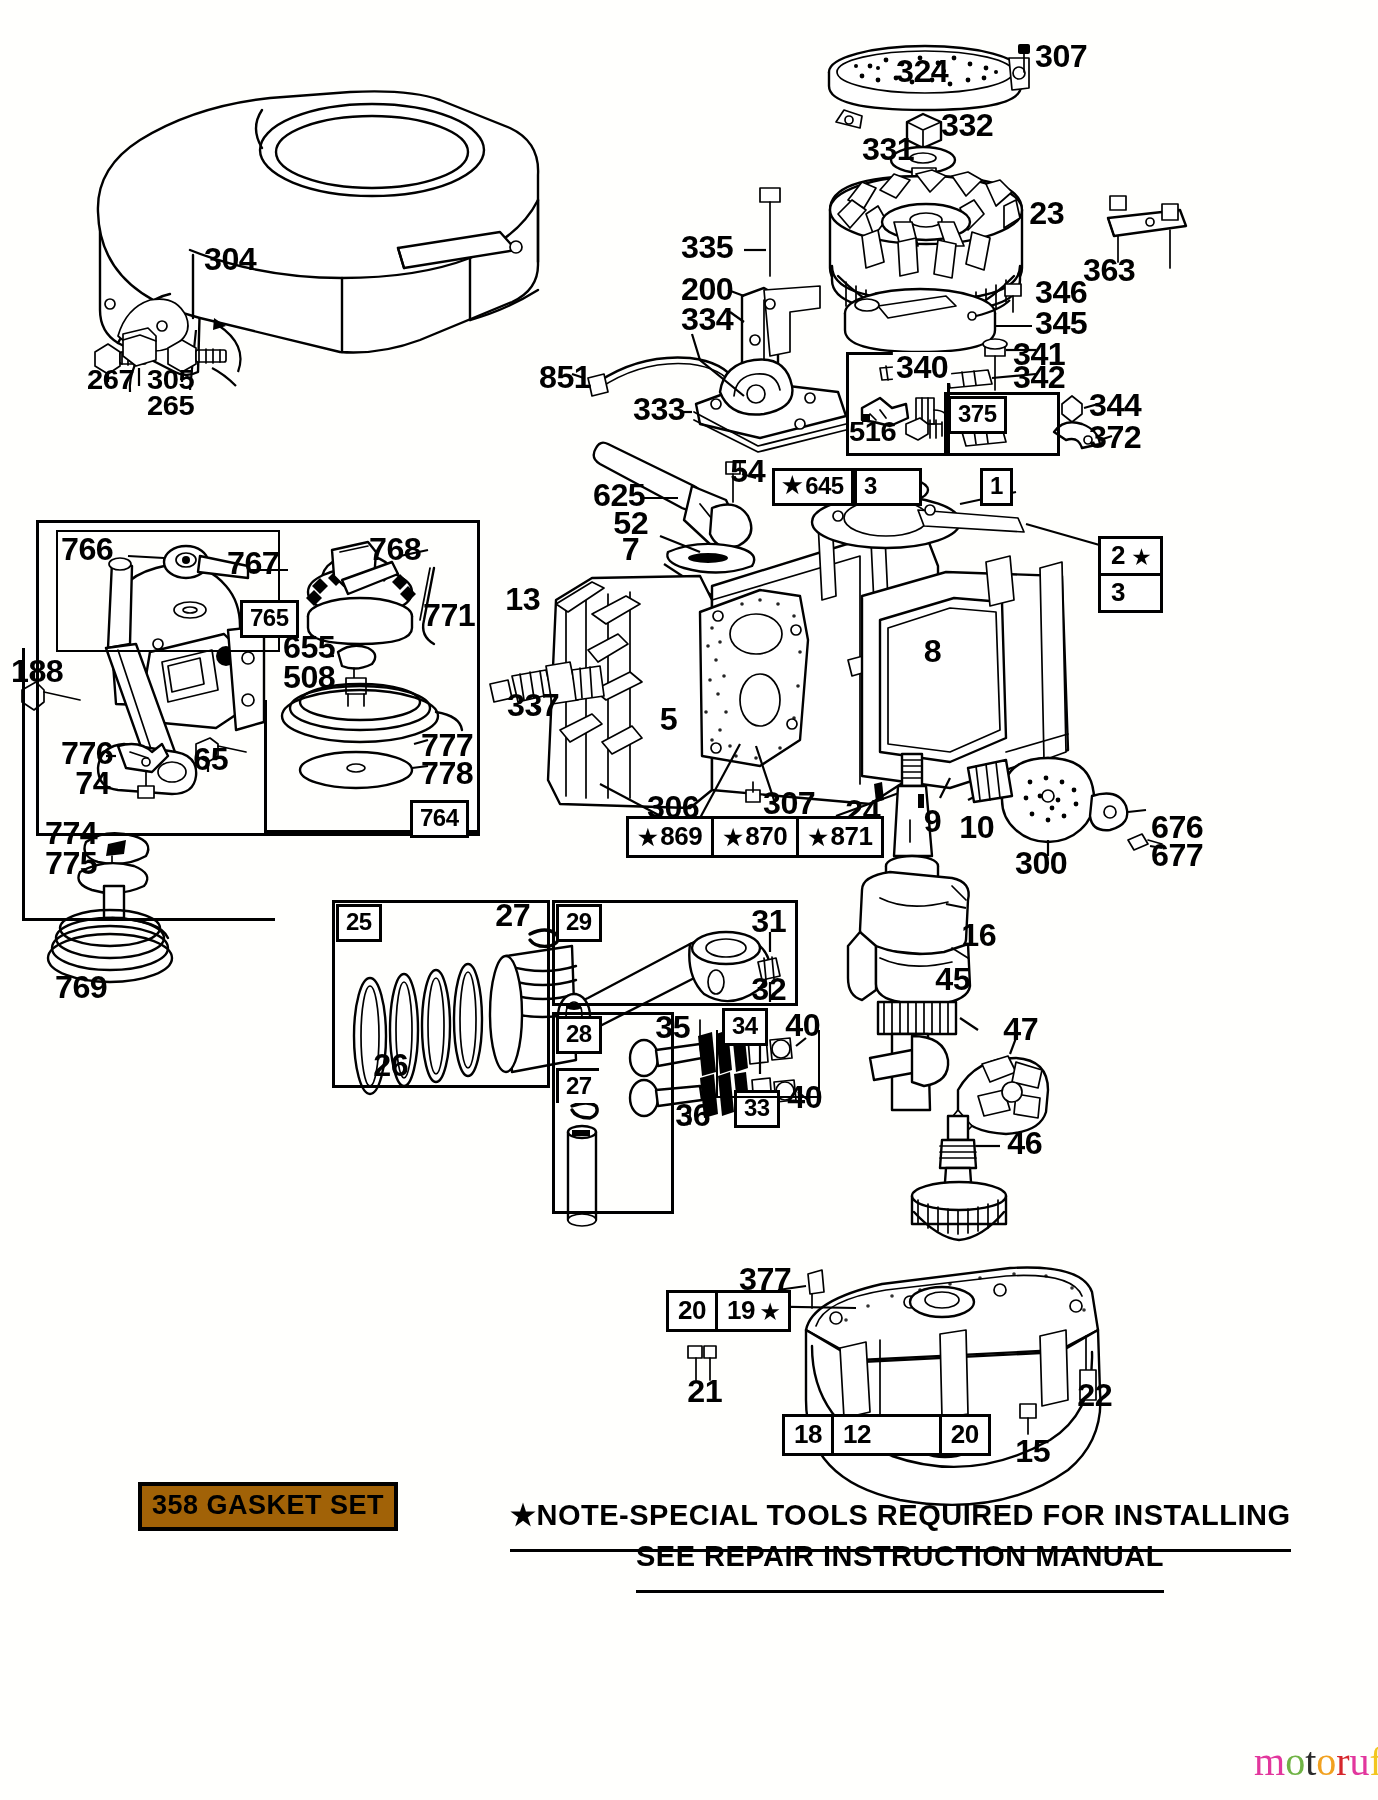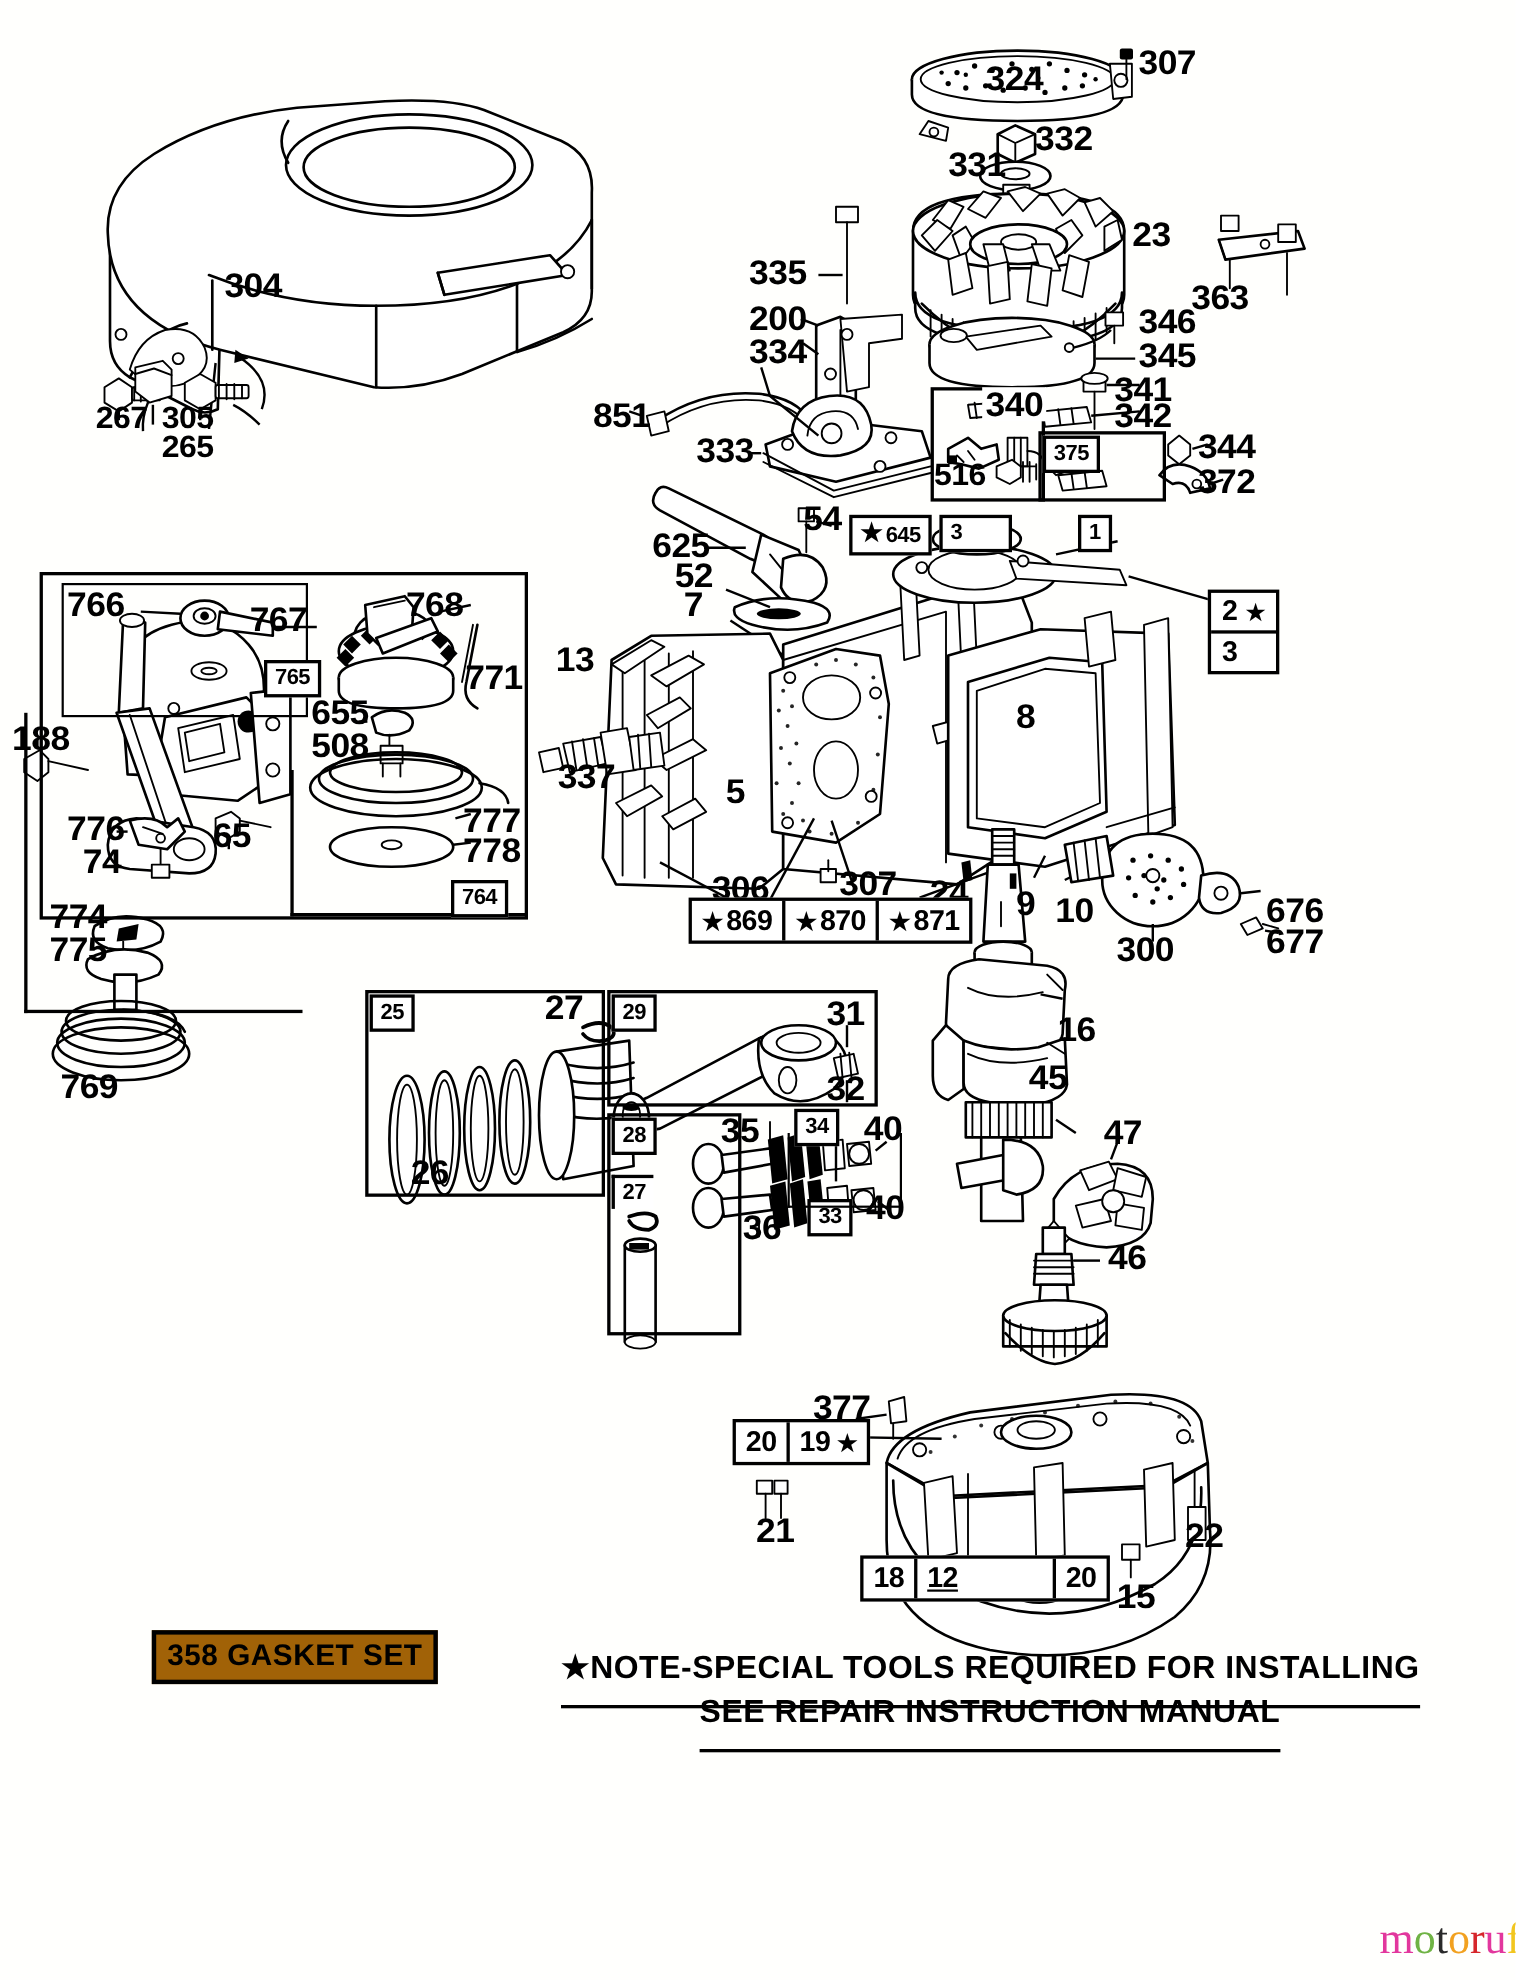"375" .boxnum { font-size: 20px -> 24px }
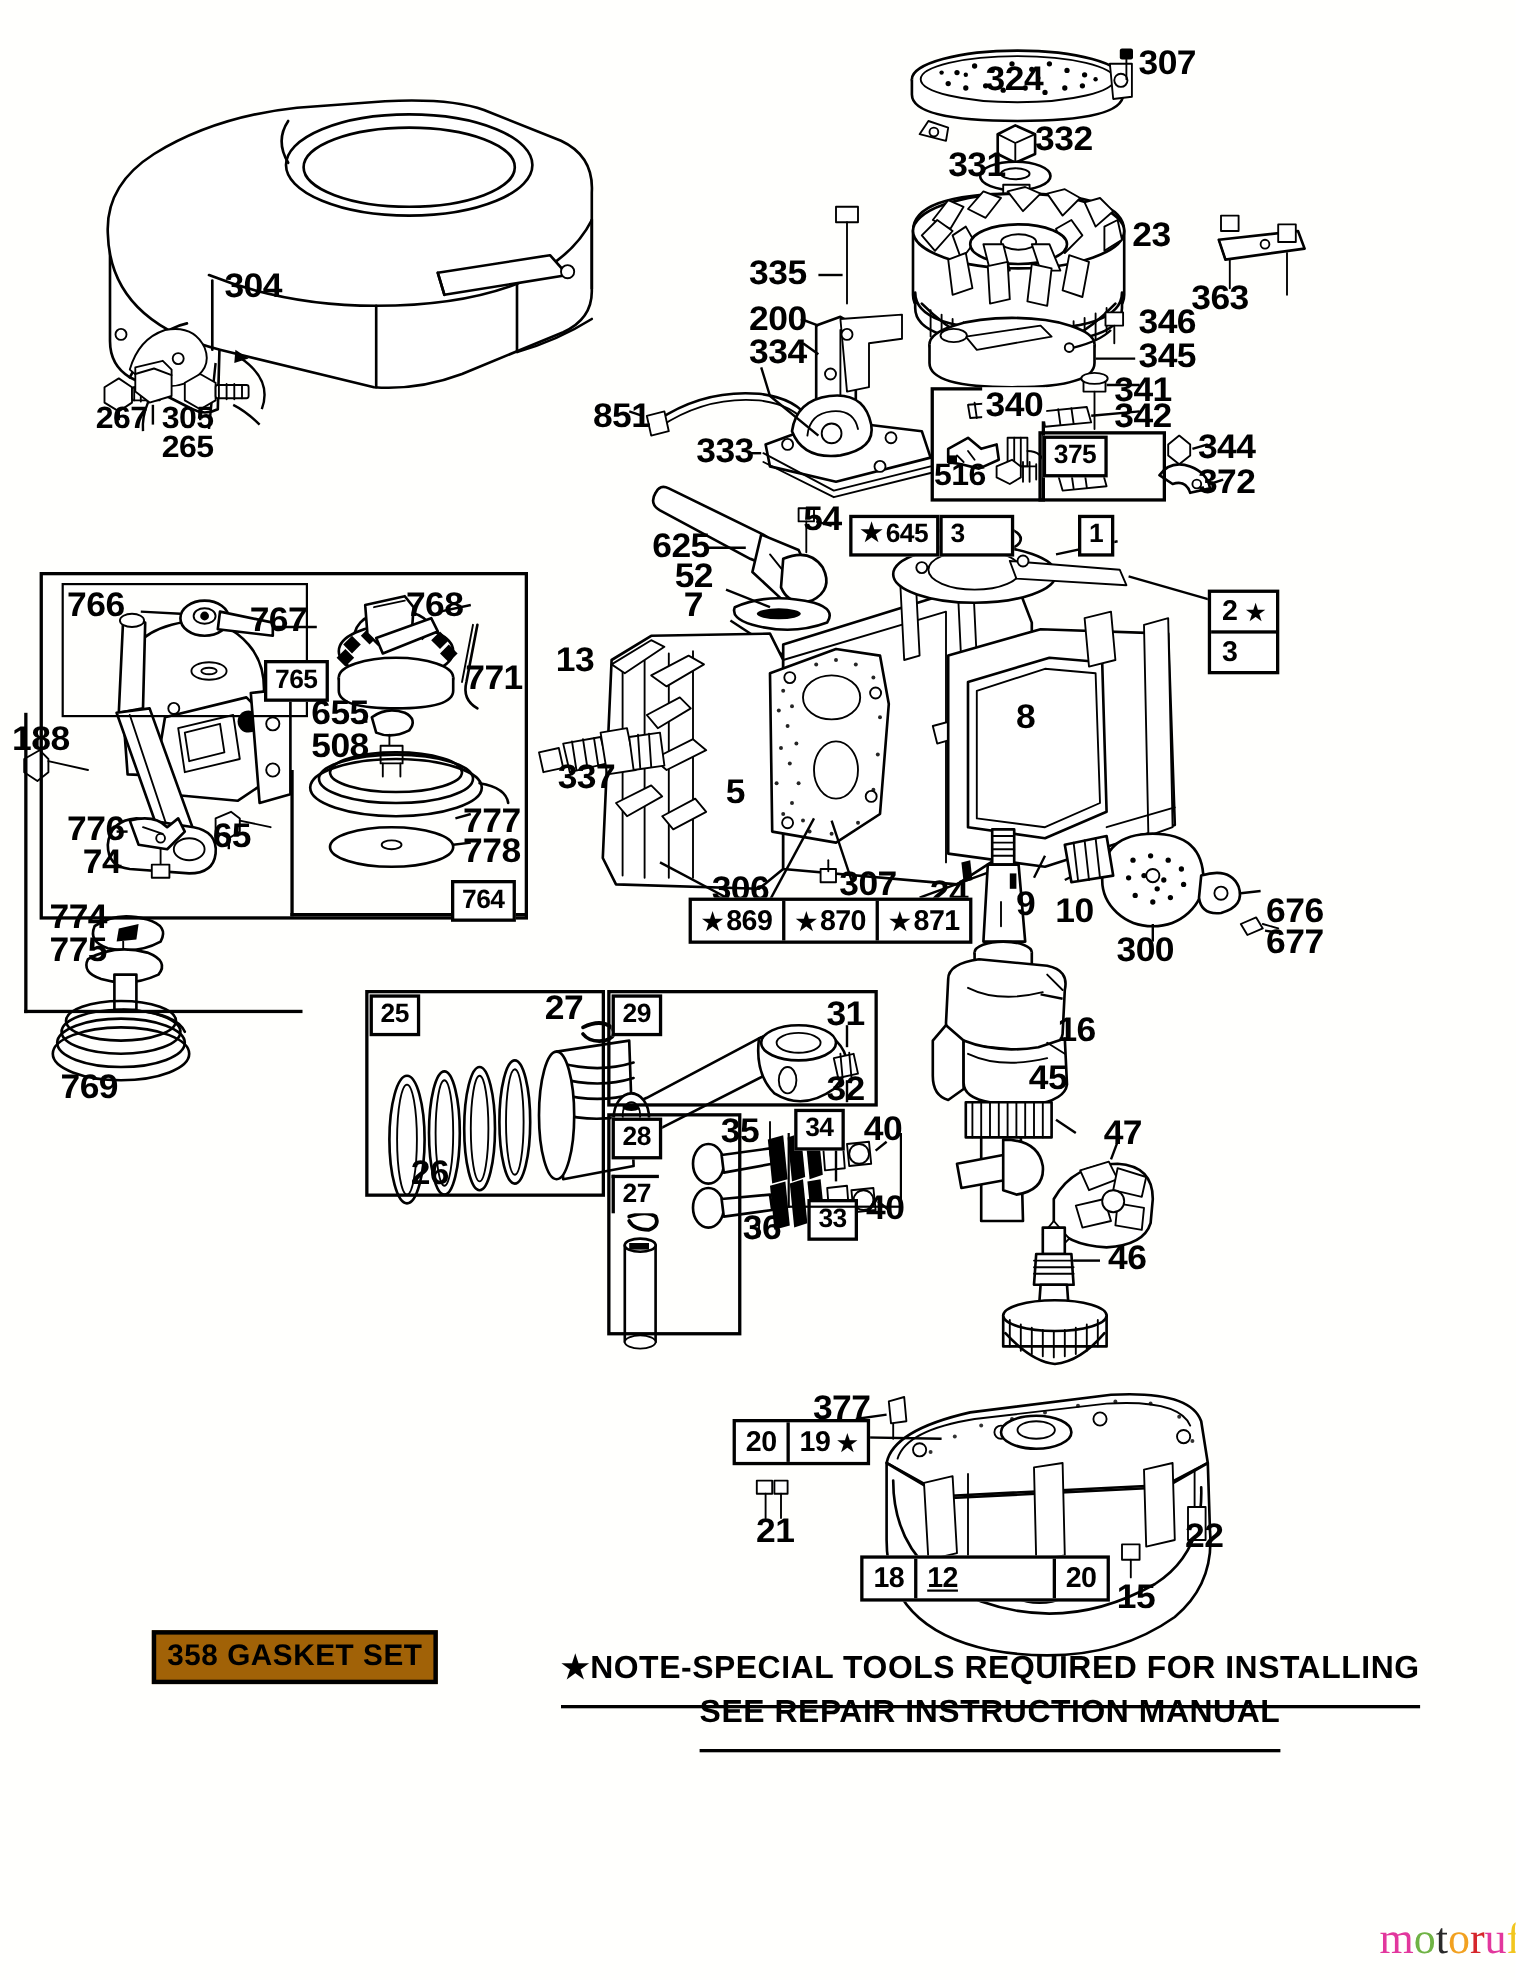"12" span { padding-right: 86px -> 68px; text-decoration: underline -> none }
